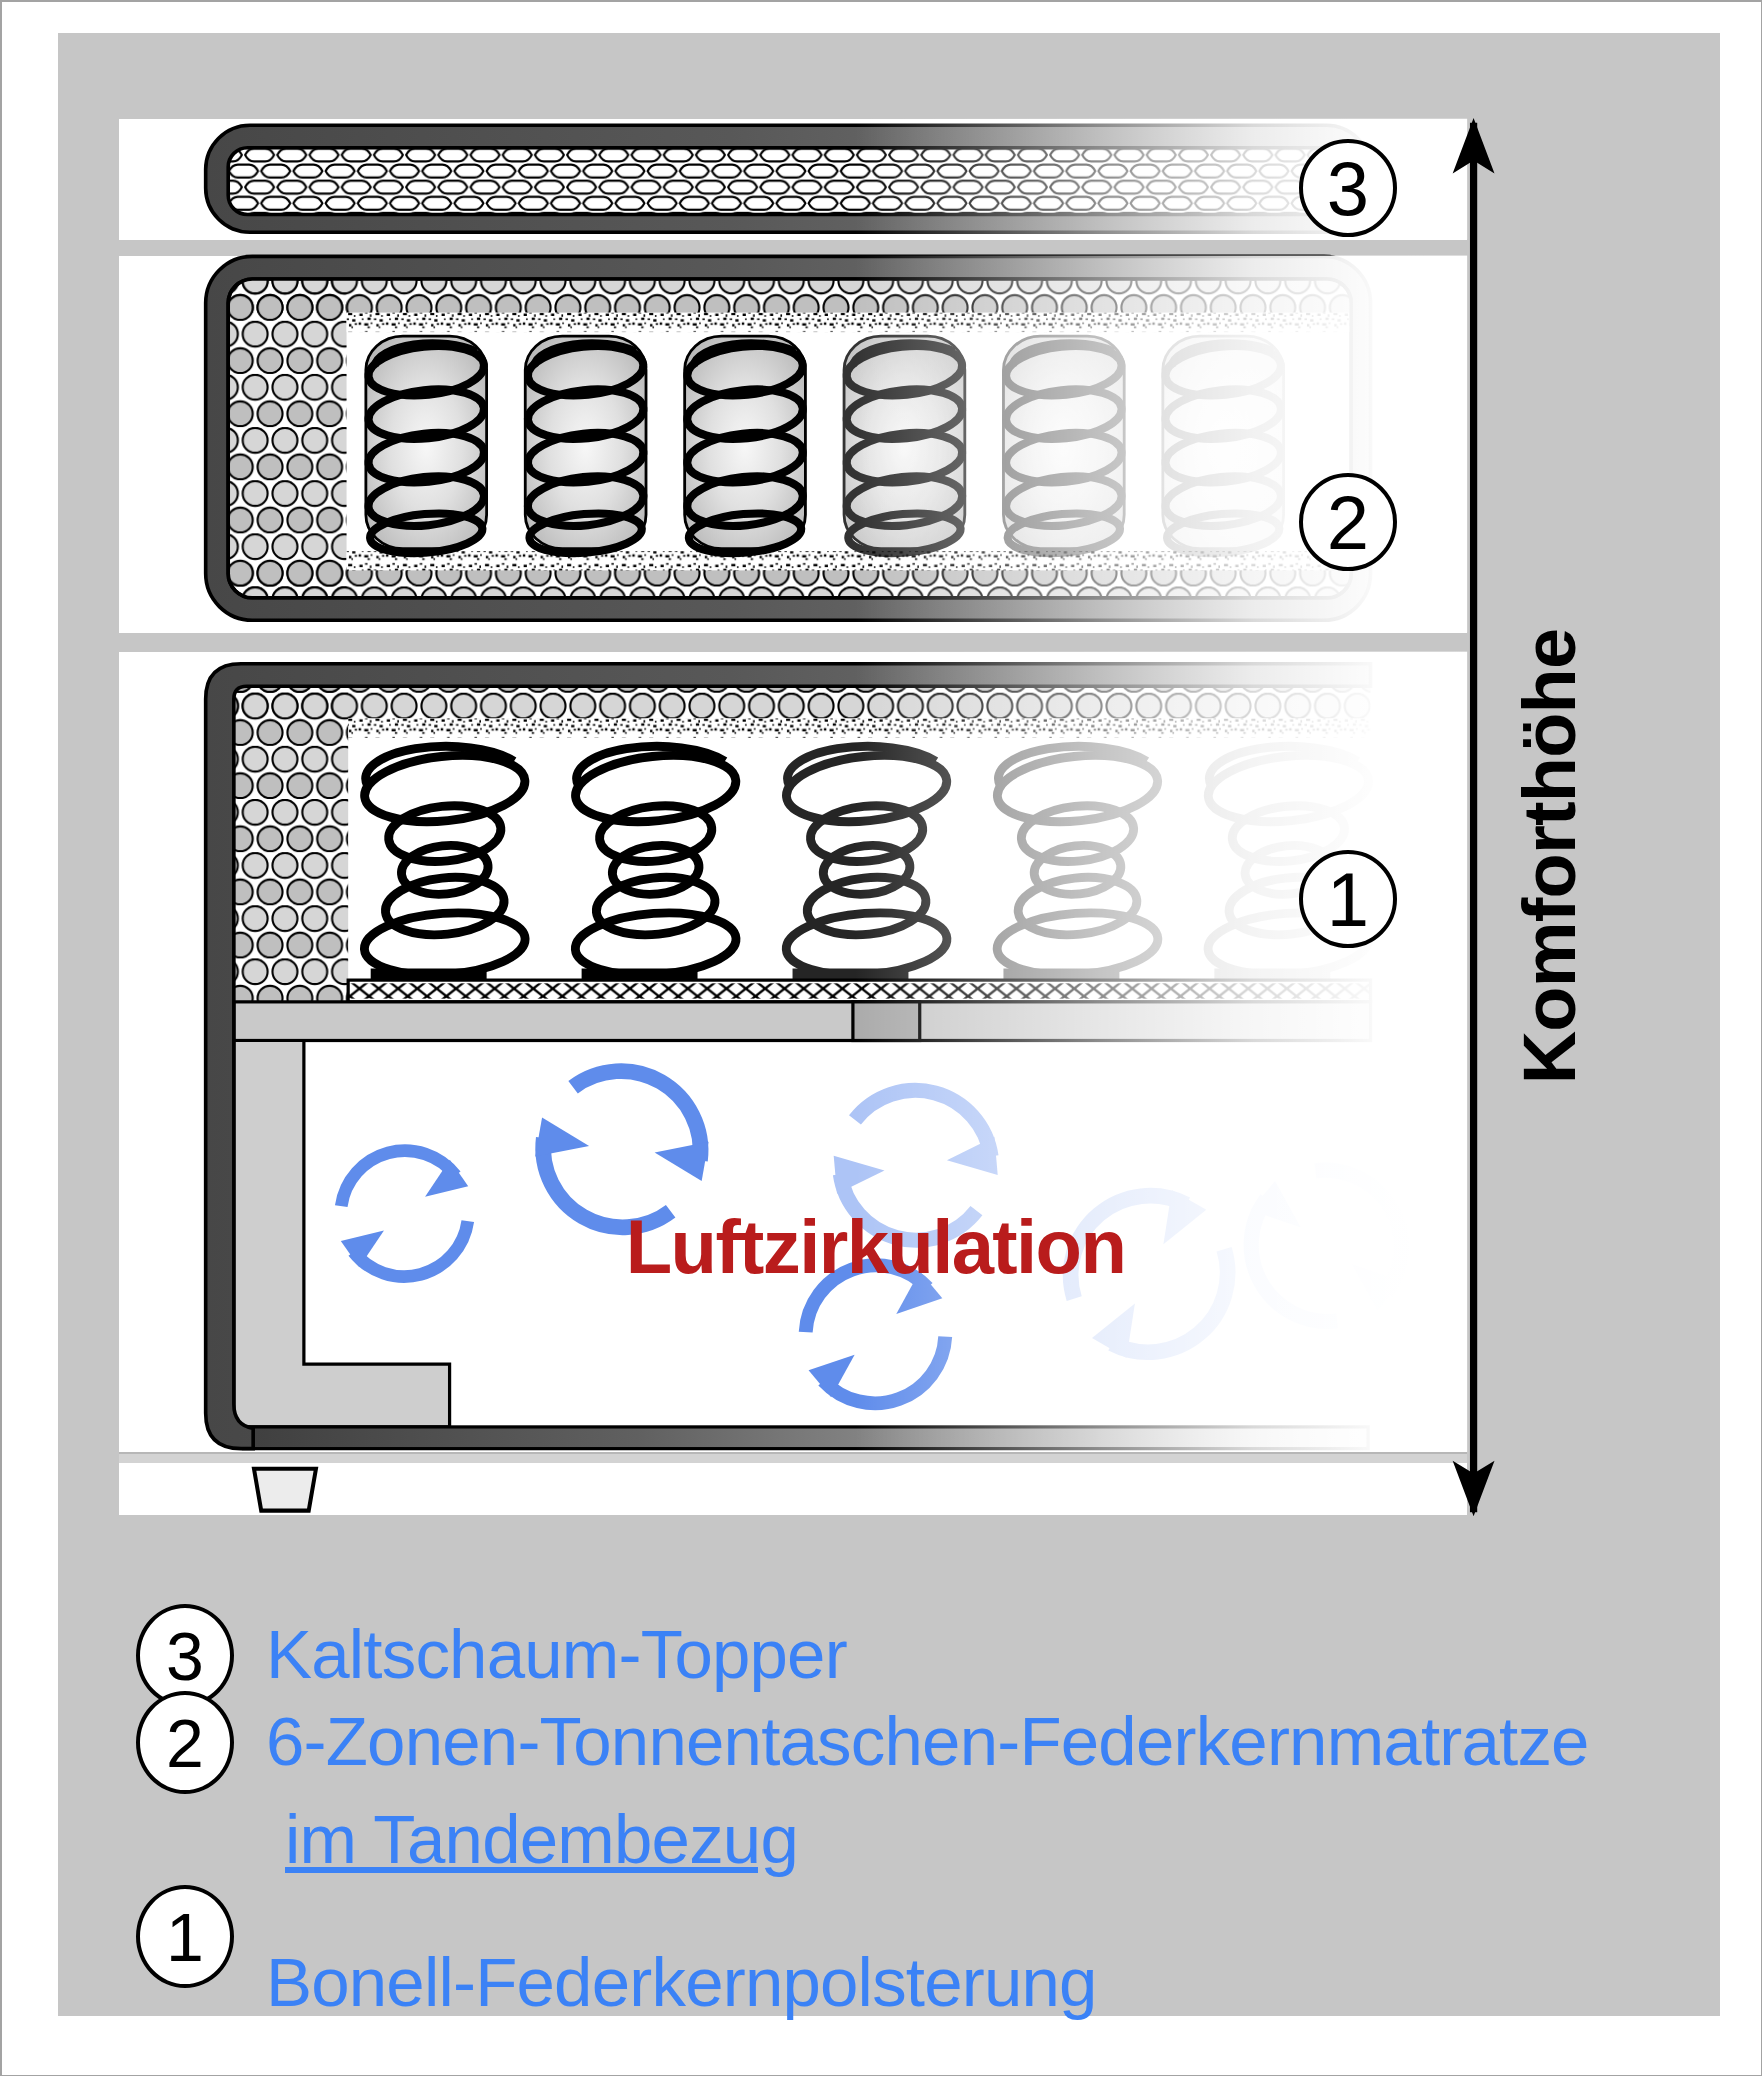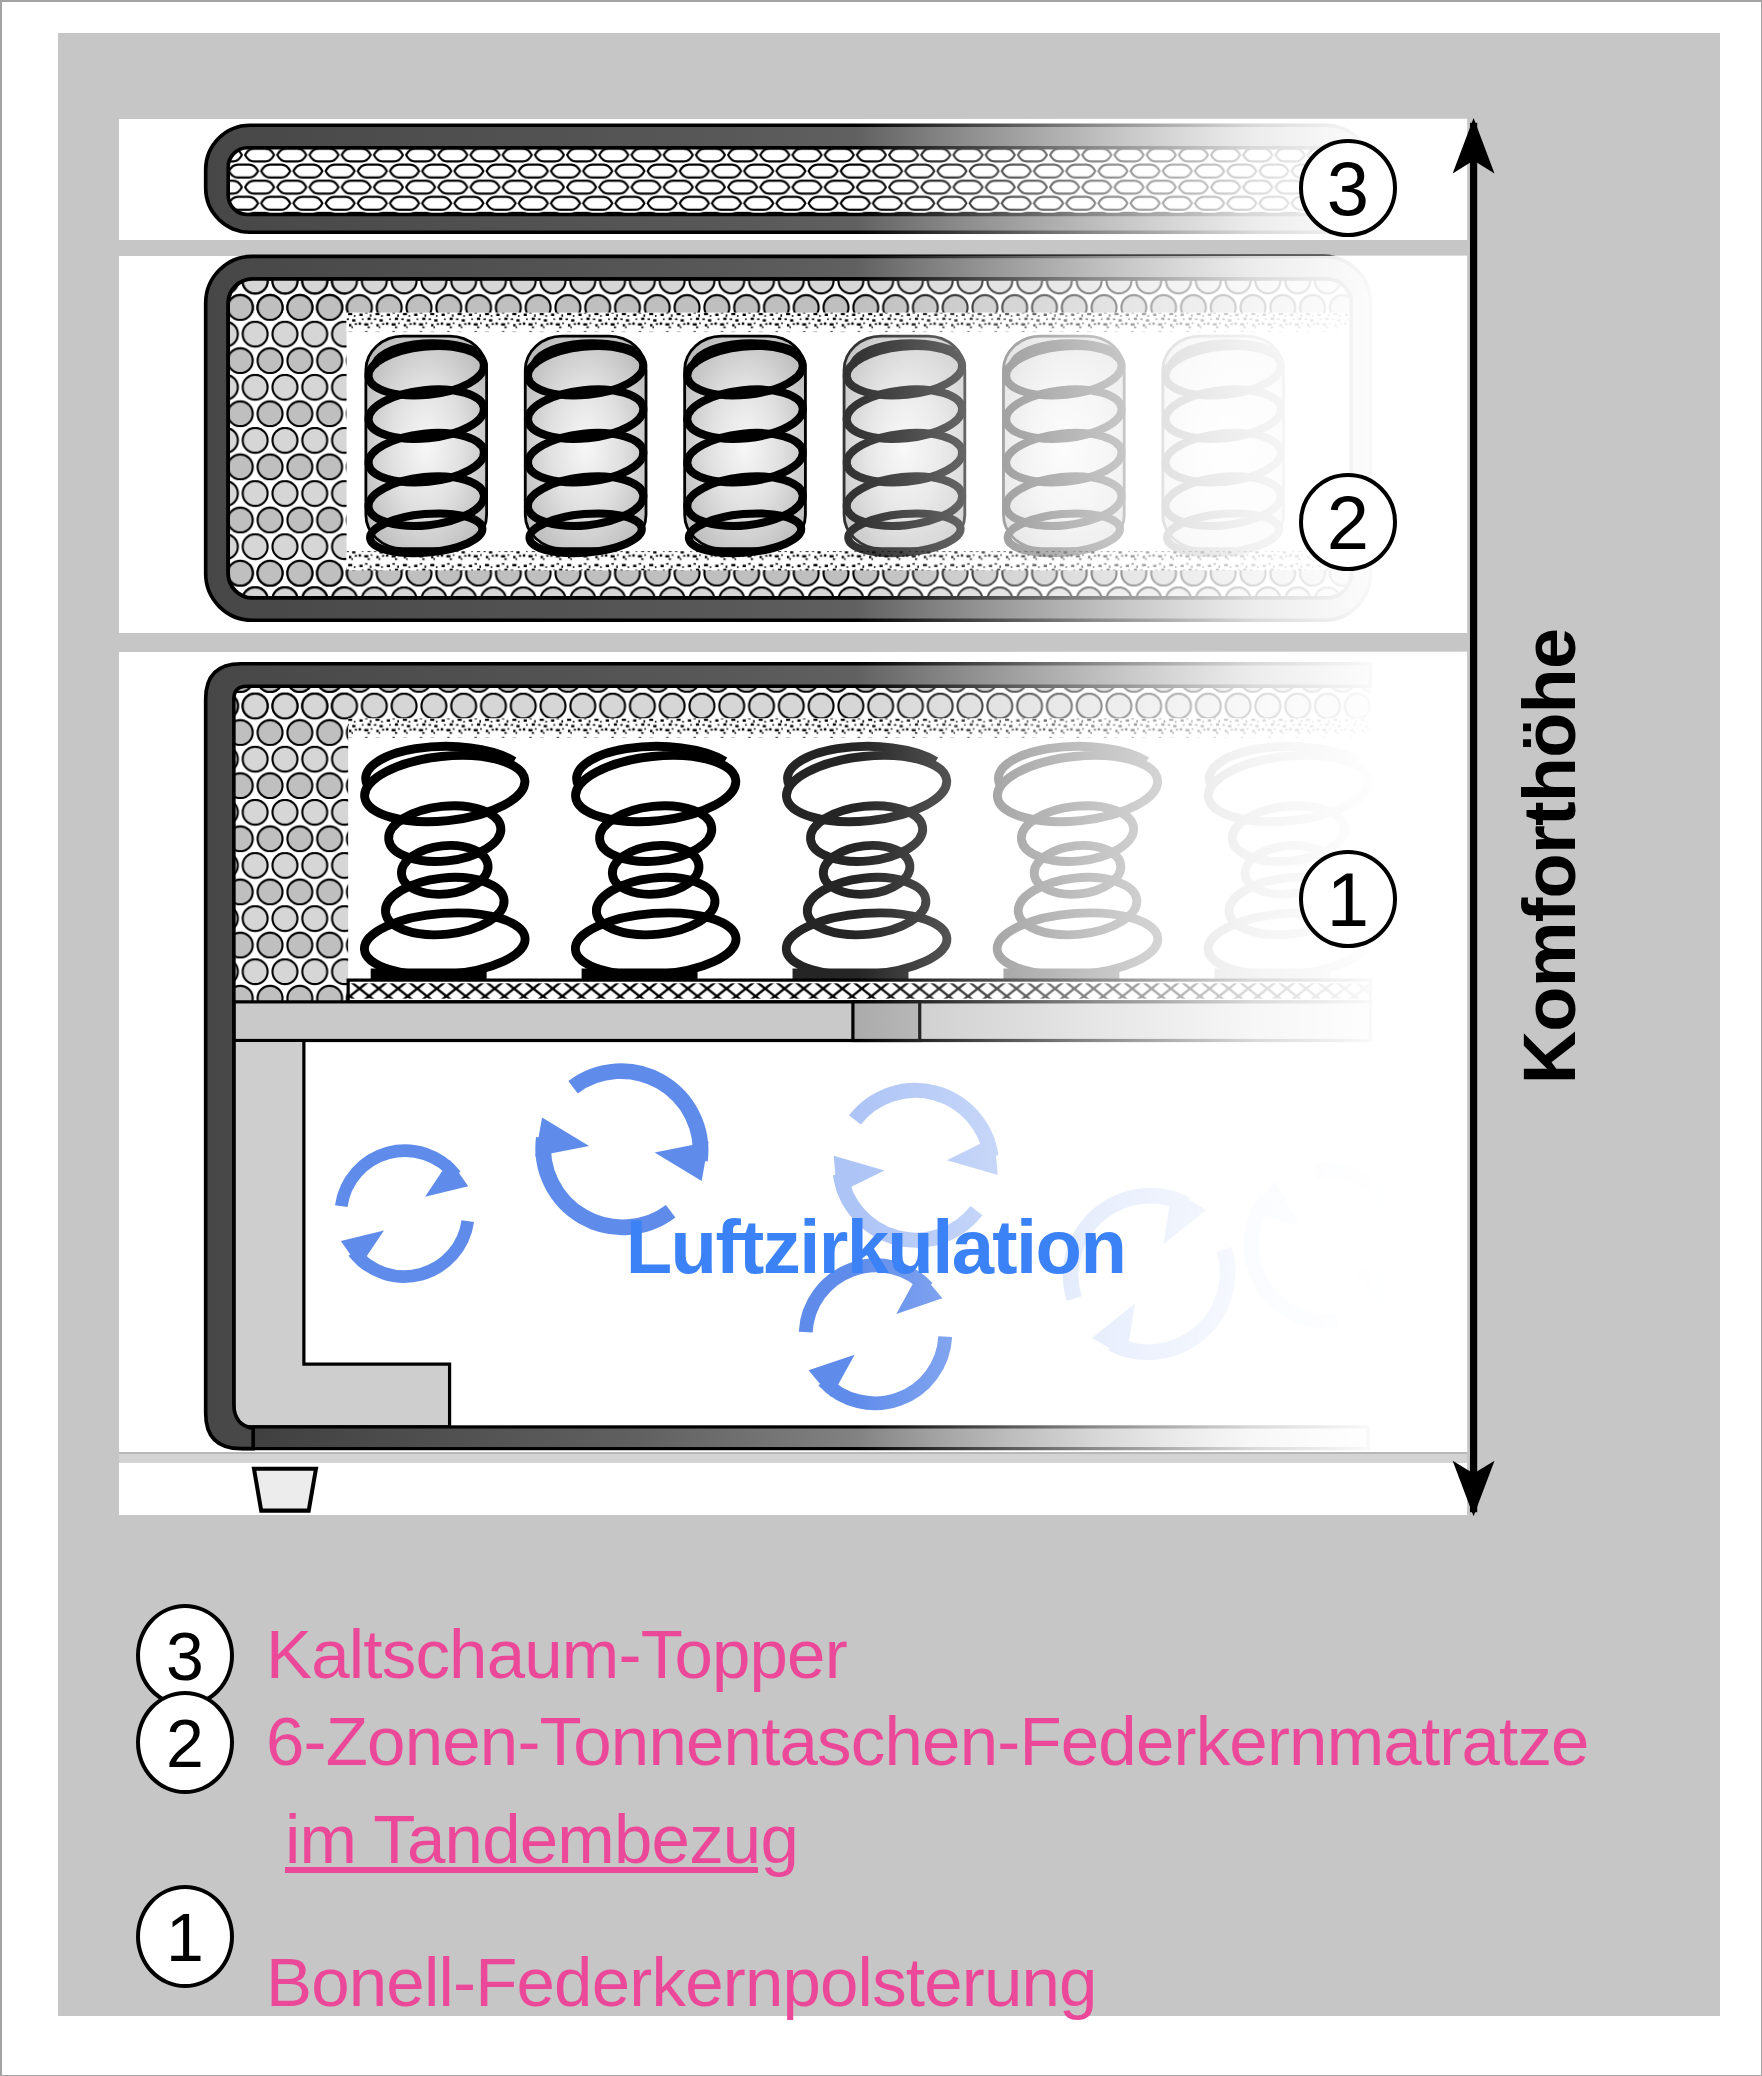"Luftzirkulation" .air-label { color: #3b82f6 -> #b91c1c }
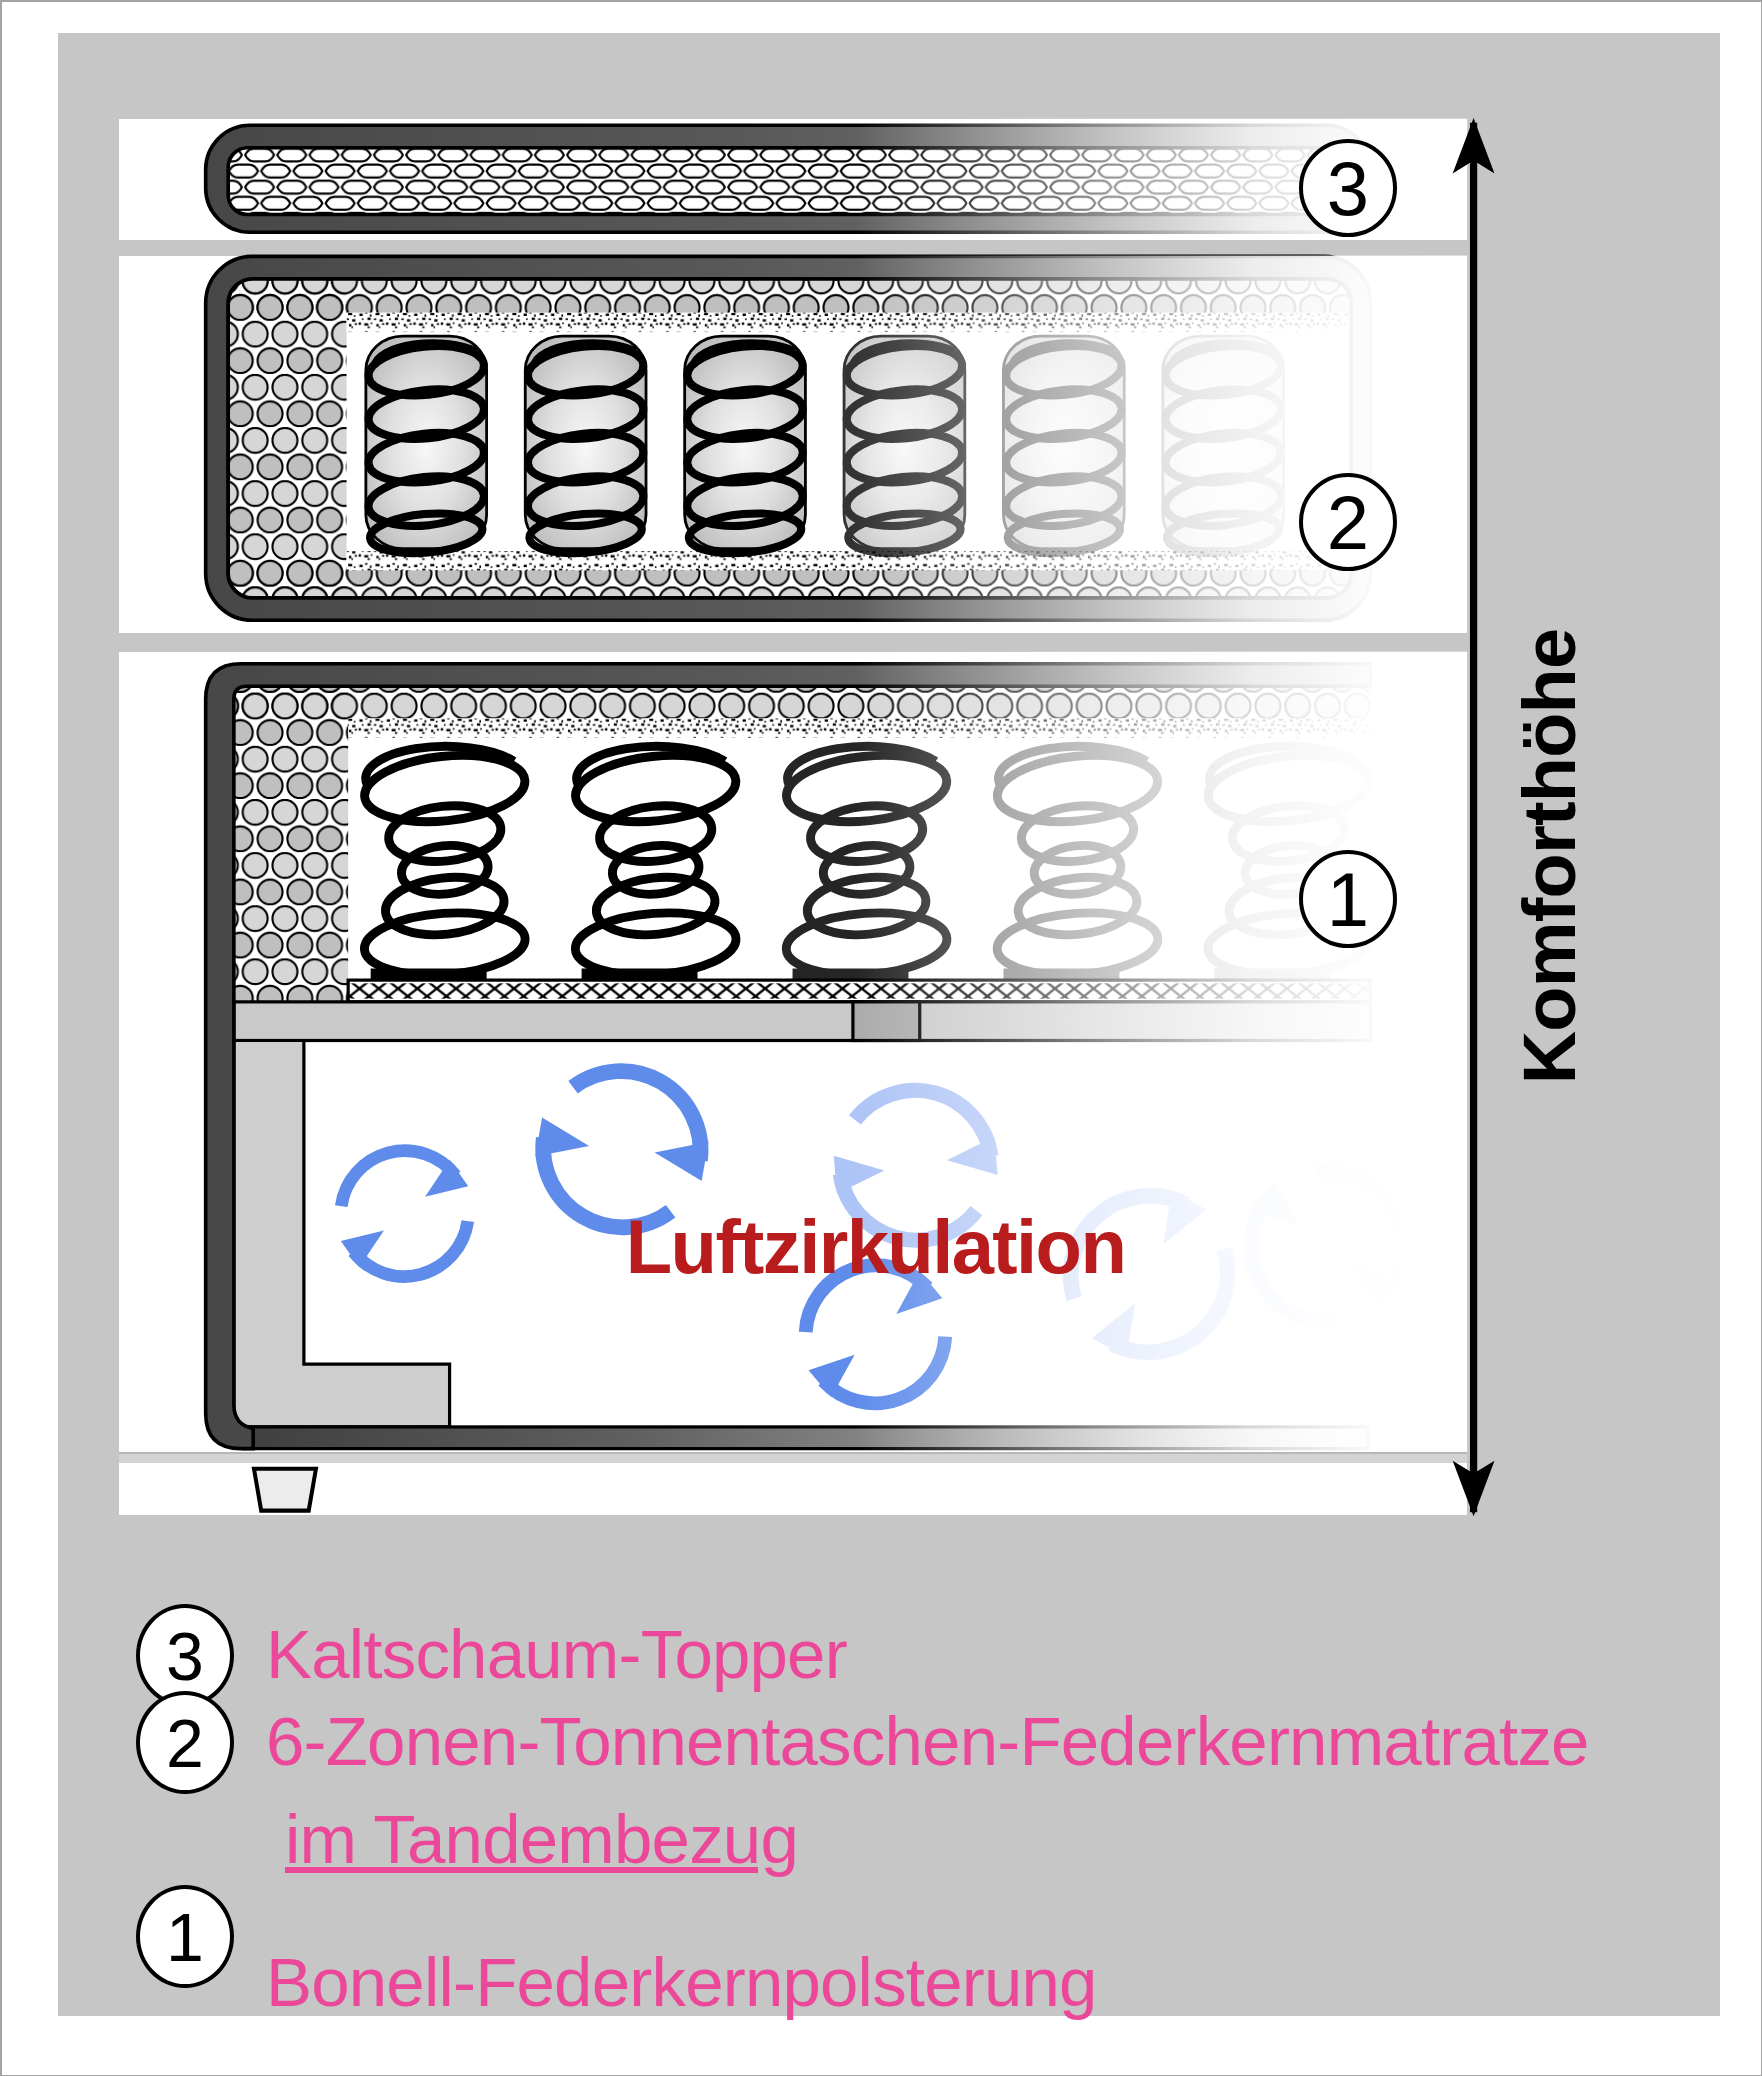"Kaltschaum-Topper" .legend-text { color: #ec4899 -> #3b82f6 }
